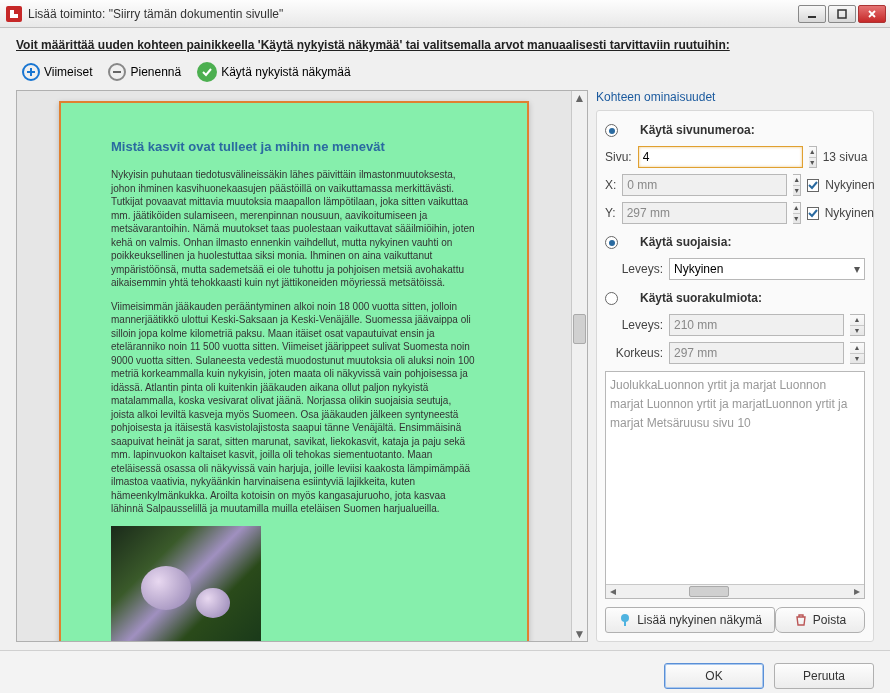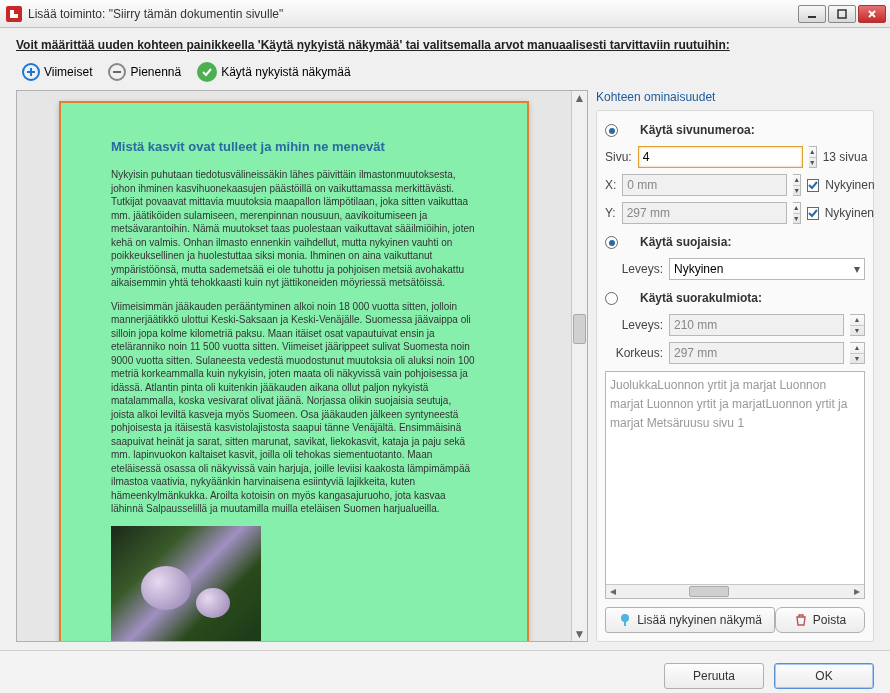"JuolukkaLuonnon yrtit ja marjat Luonnon" div { text: 1 -> 10 }
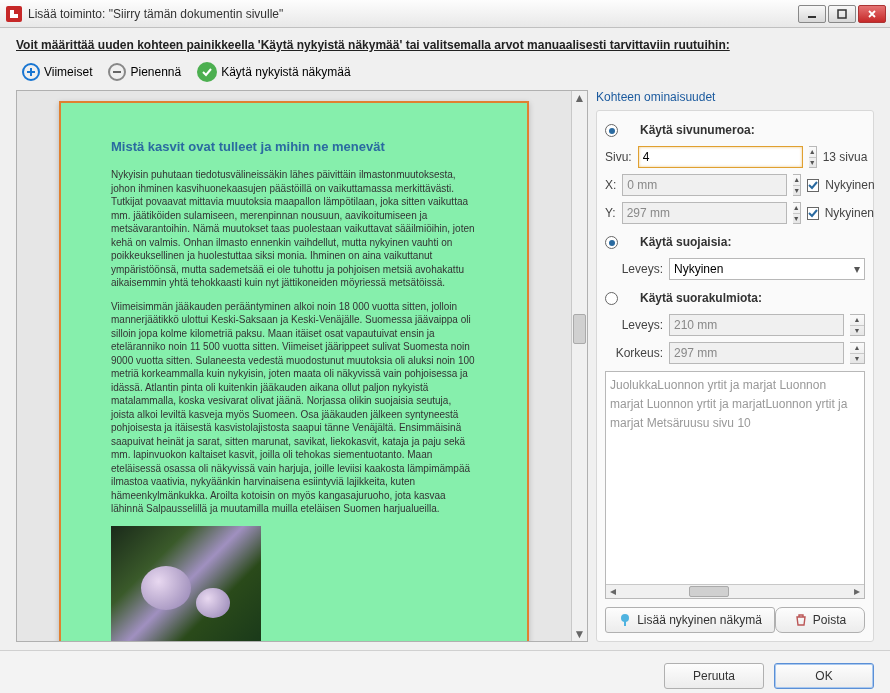"Peruuta" div.btn { order: before "OK" -> after "OK" }
